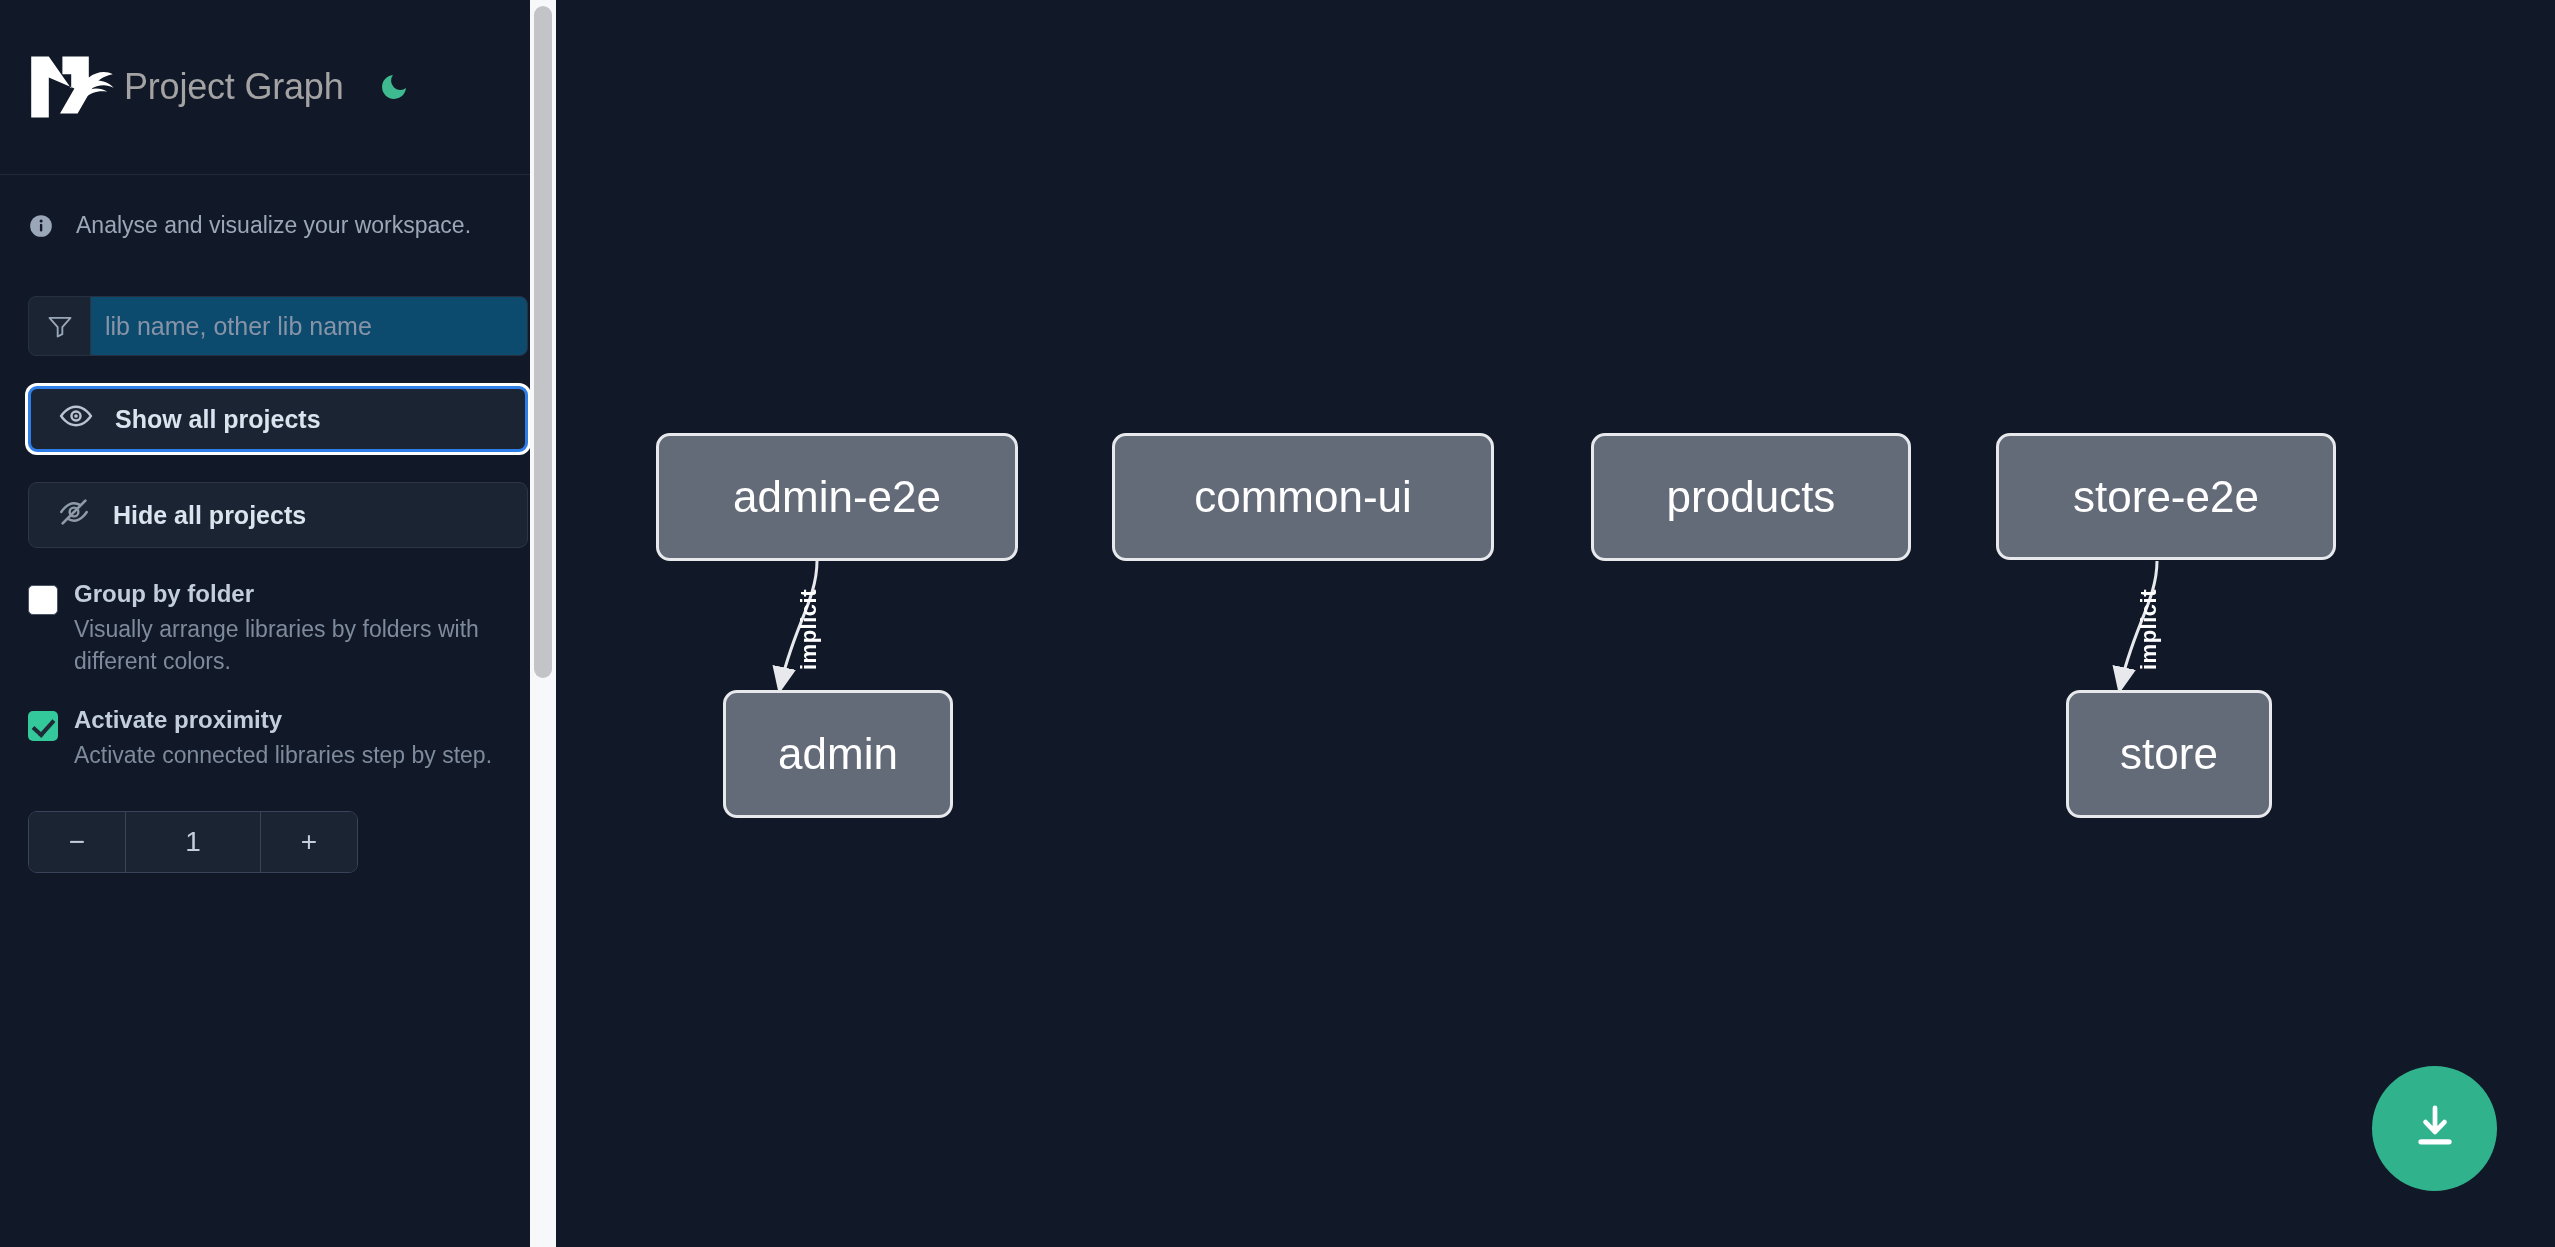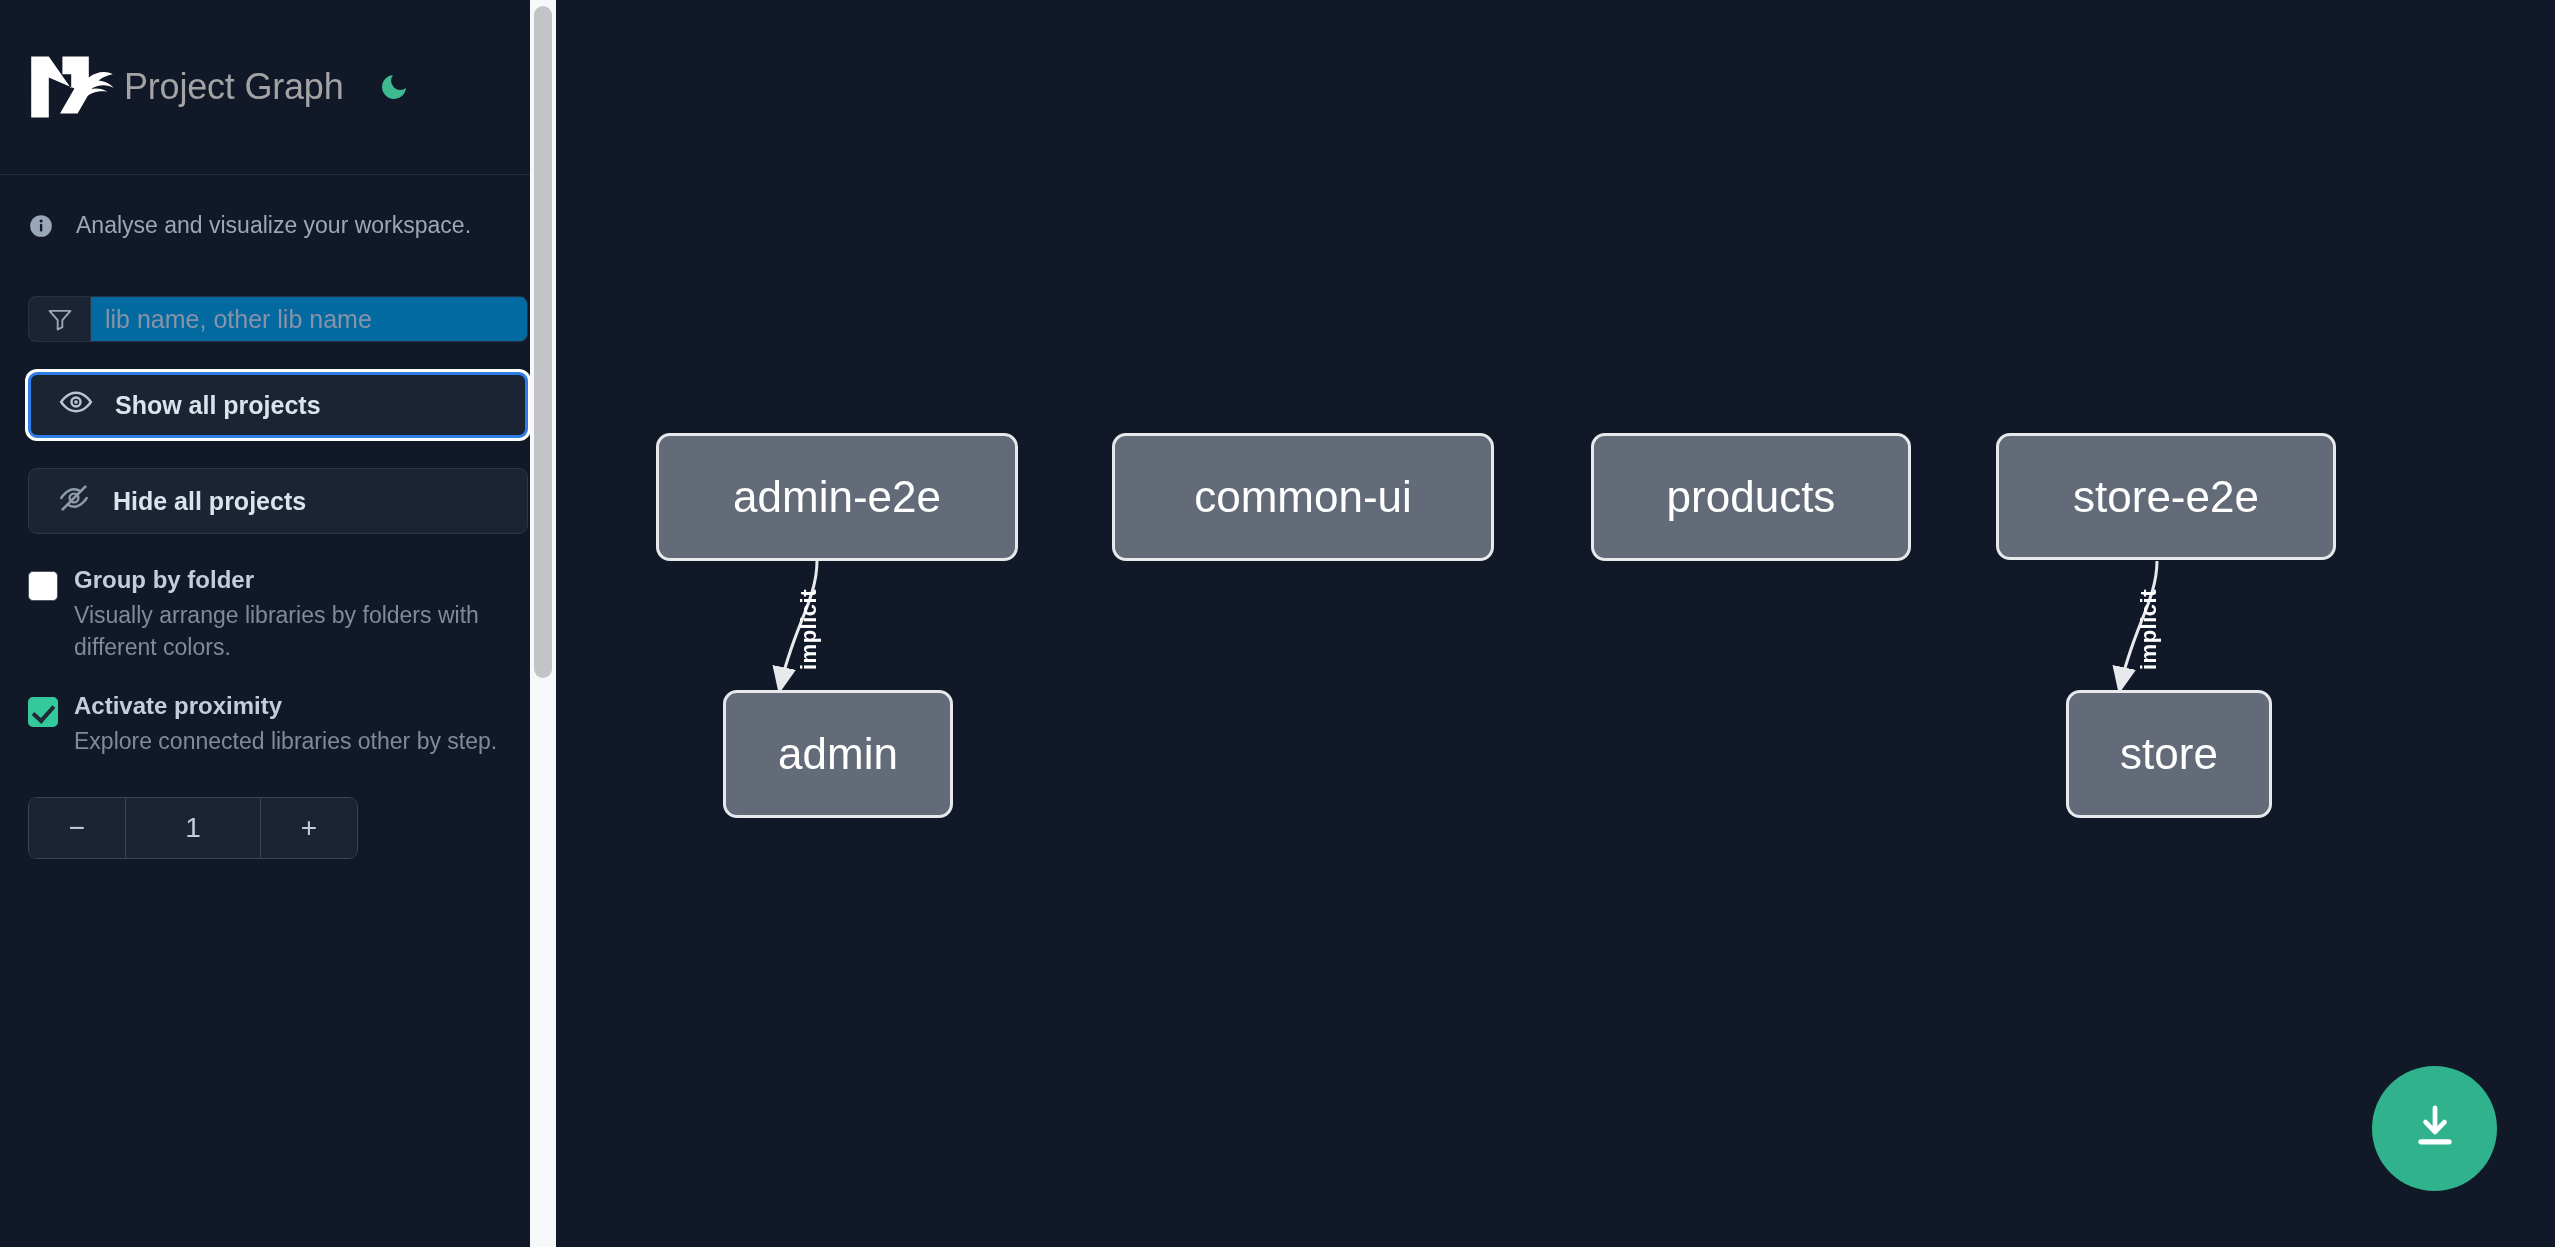"lib name, other lib name" .search-row { background: #0369a1 -> #0c4a6e; height: 46px -> 60px }
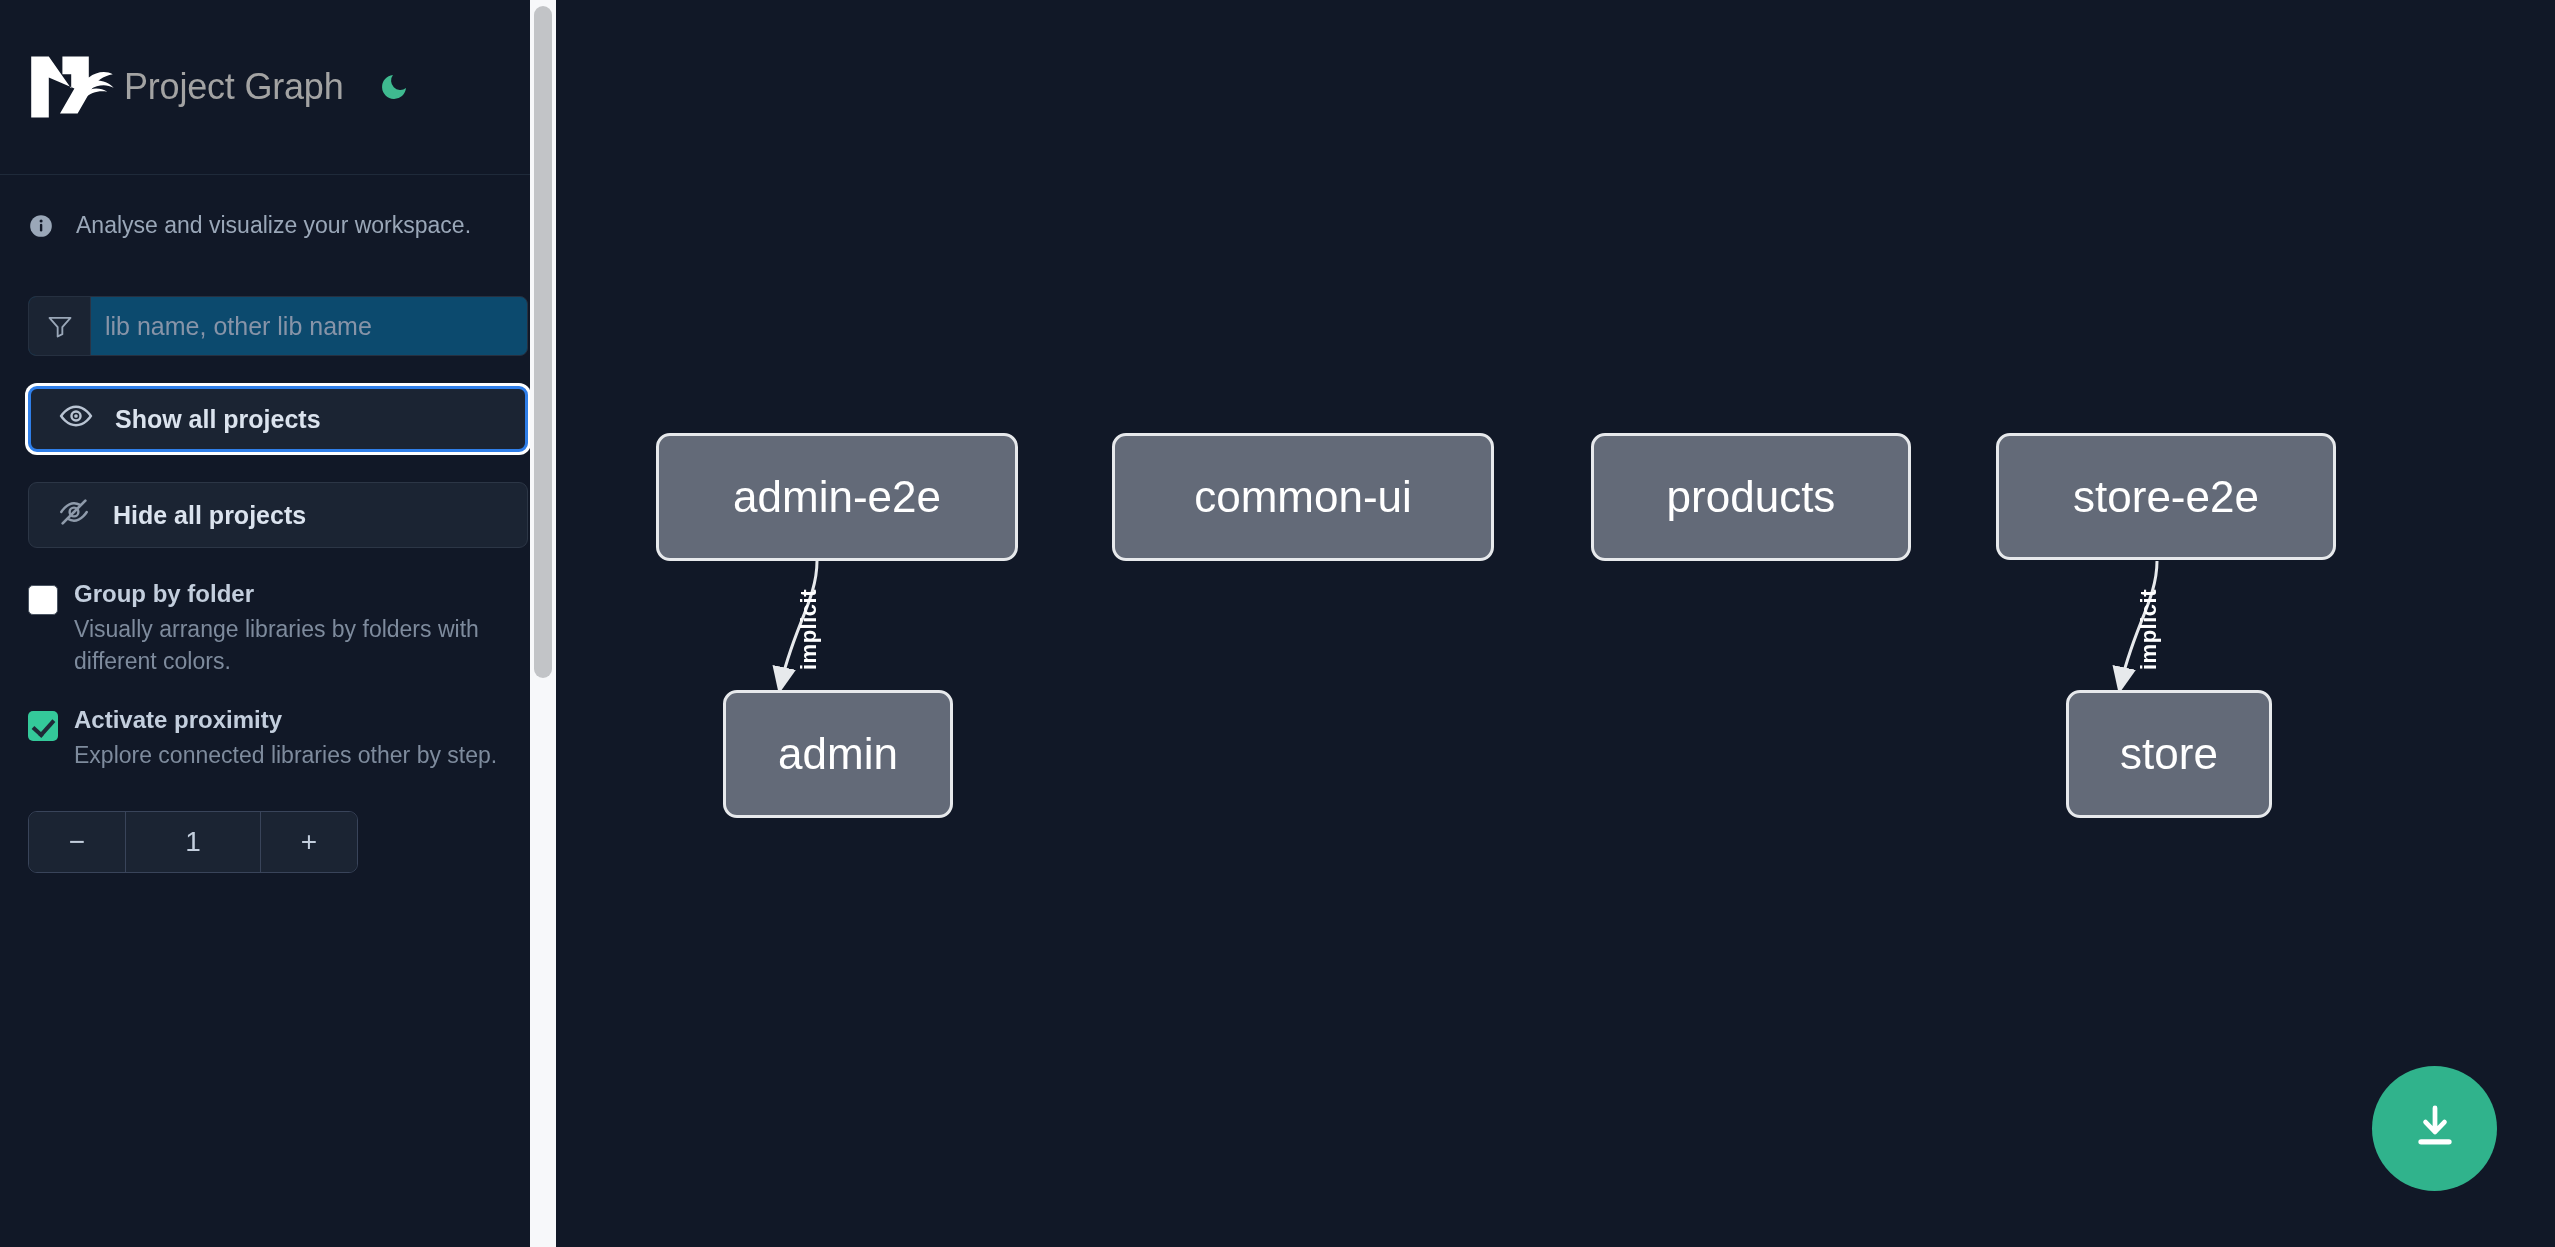"Explore connected libraries other by" div.chk-desc { text: Explore connected libraries other -> Activate connected libraries step }
